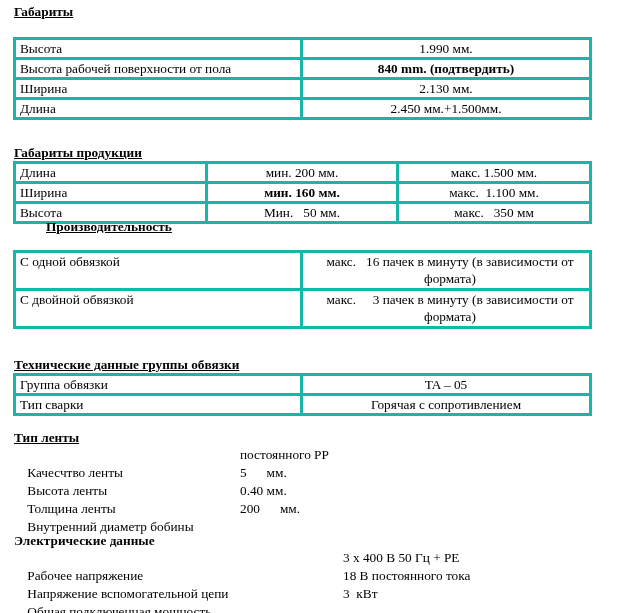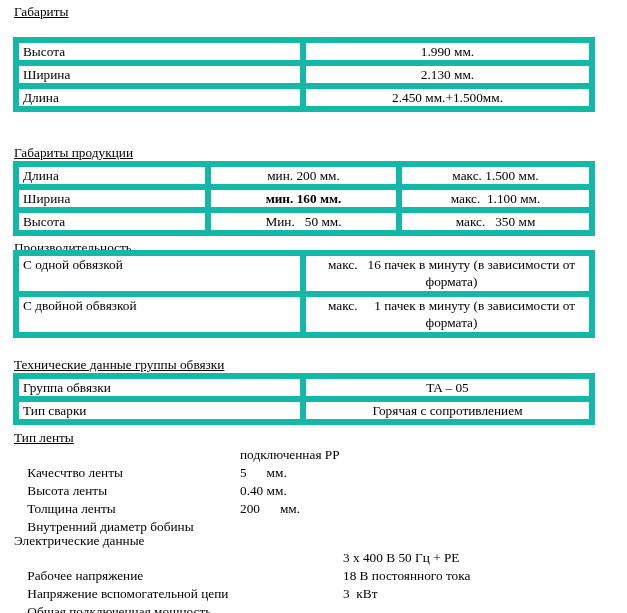"Габариты" .h { font-weight: normal -> bold }
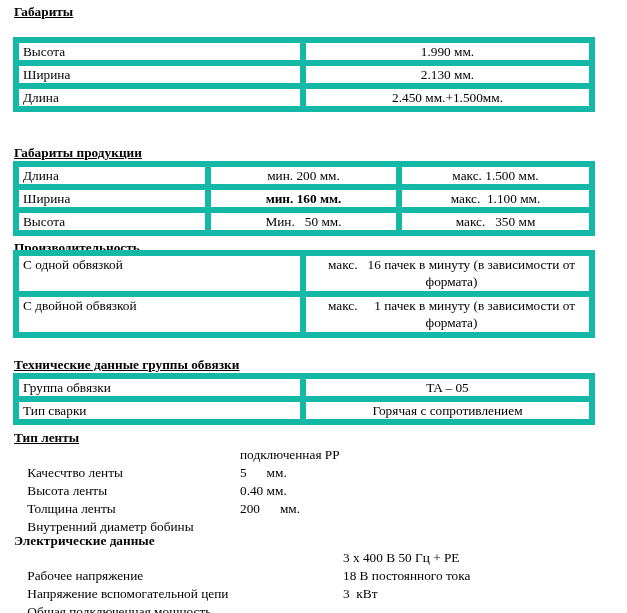"Высота" td { border: 6px solid #14b8a6 -> 3px solid #14b8a6 }
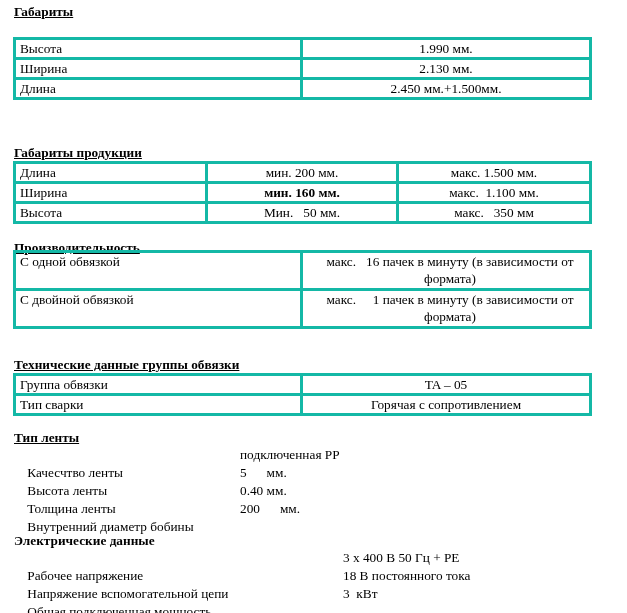"Высота рабочей поверхности от пола" tr { html: none -> <tr> <td>Высота рабочей поверхности от пола</td> <td>840 mm. (подтвердить)</td> </tr> }
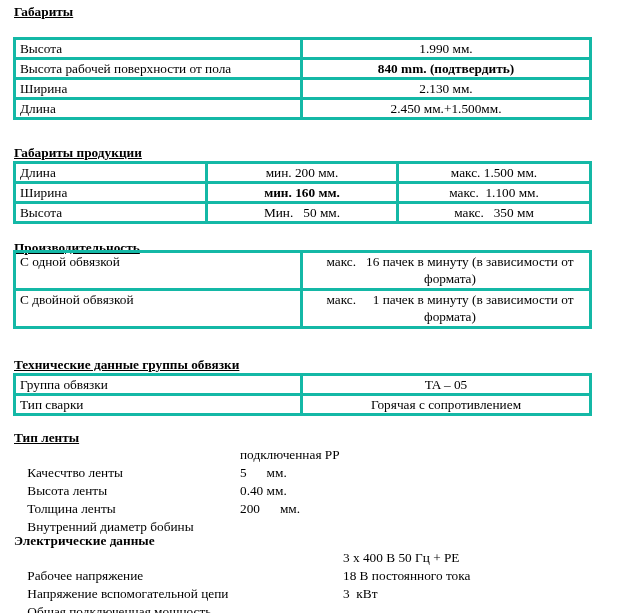"Производительность" div.h { margin-left: none -> 32px; top: 240px -> 219px }
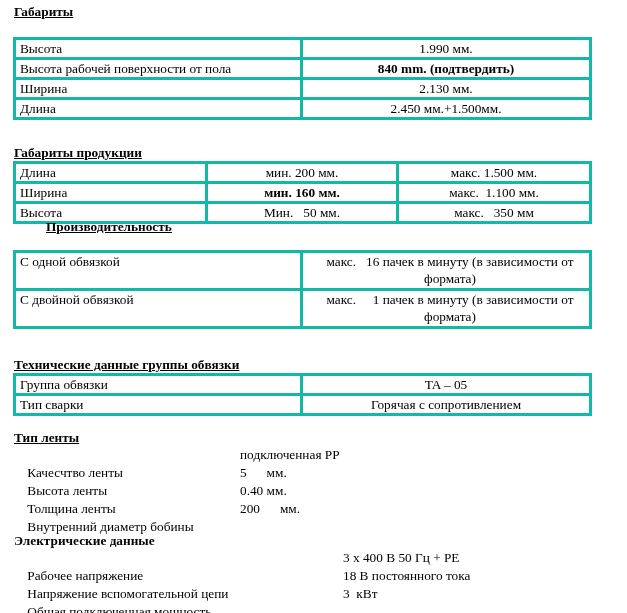"макс. 1 пачек в минуту" td.tall { text: 1 -> 3 }
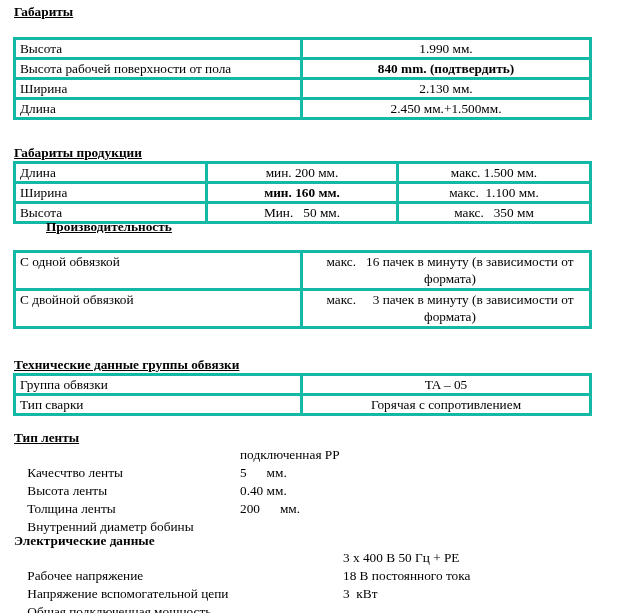"подключенная PP" span.v { text: подключенная -> постоянного }
